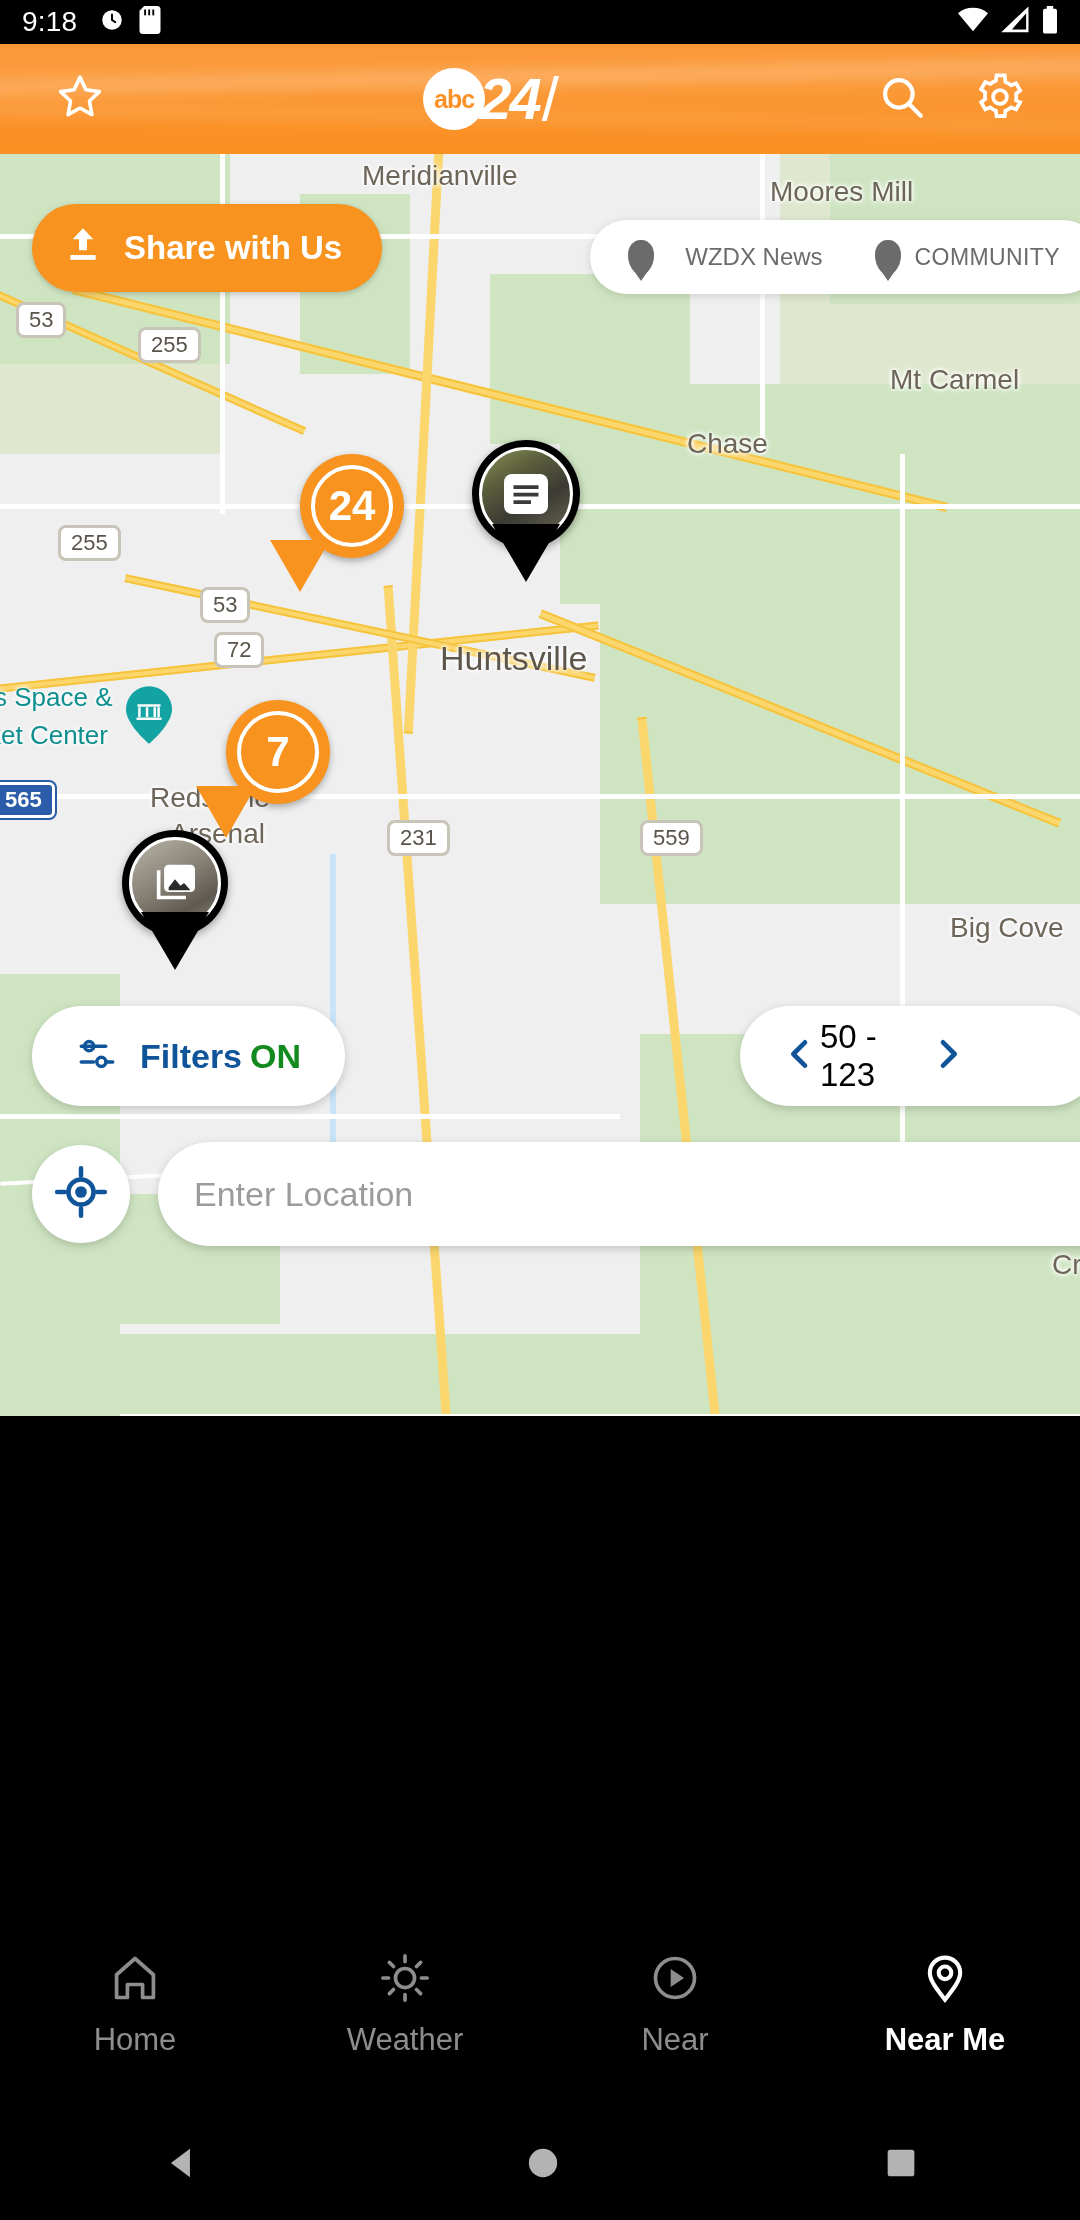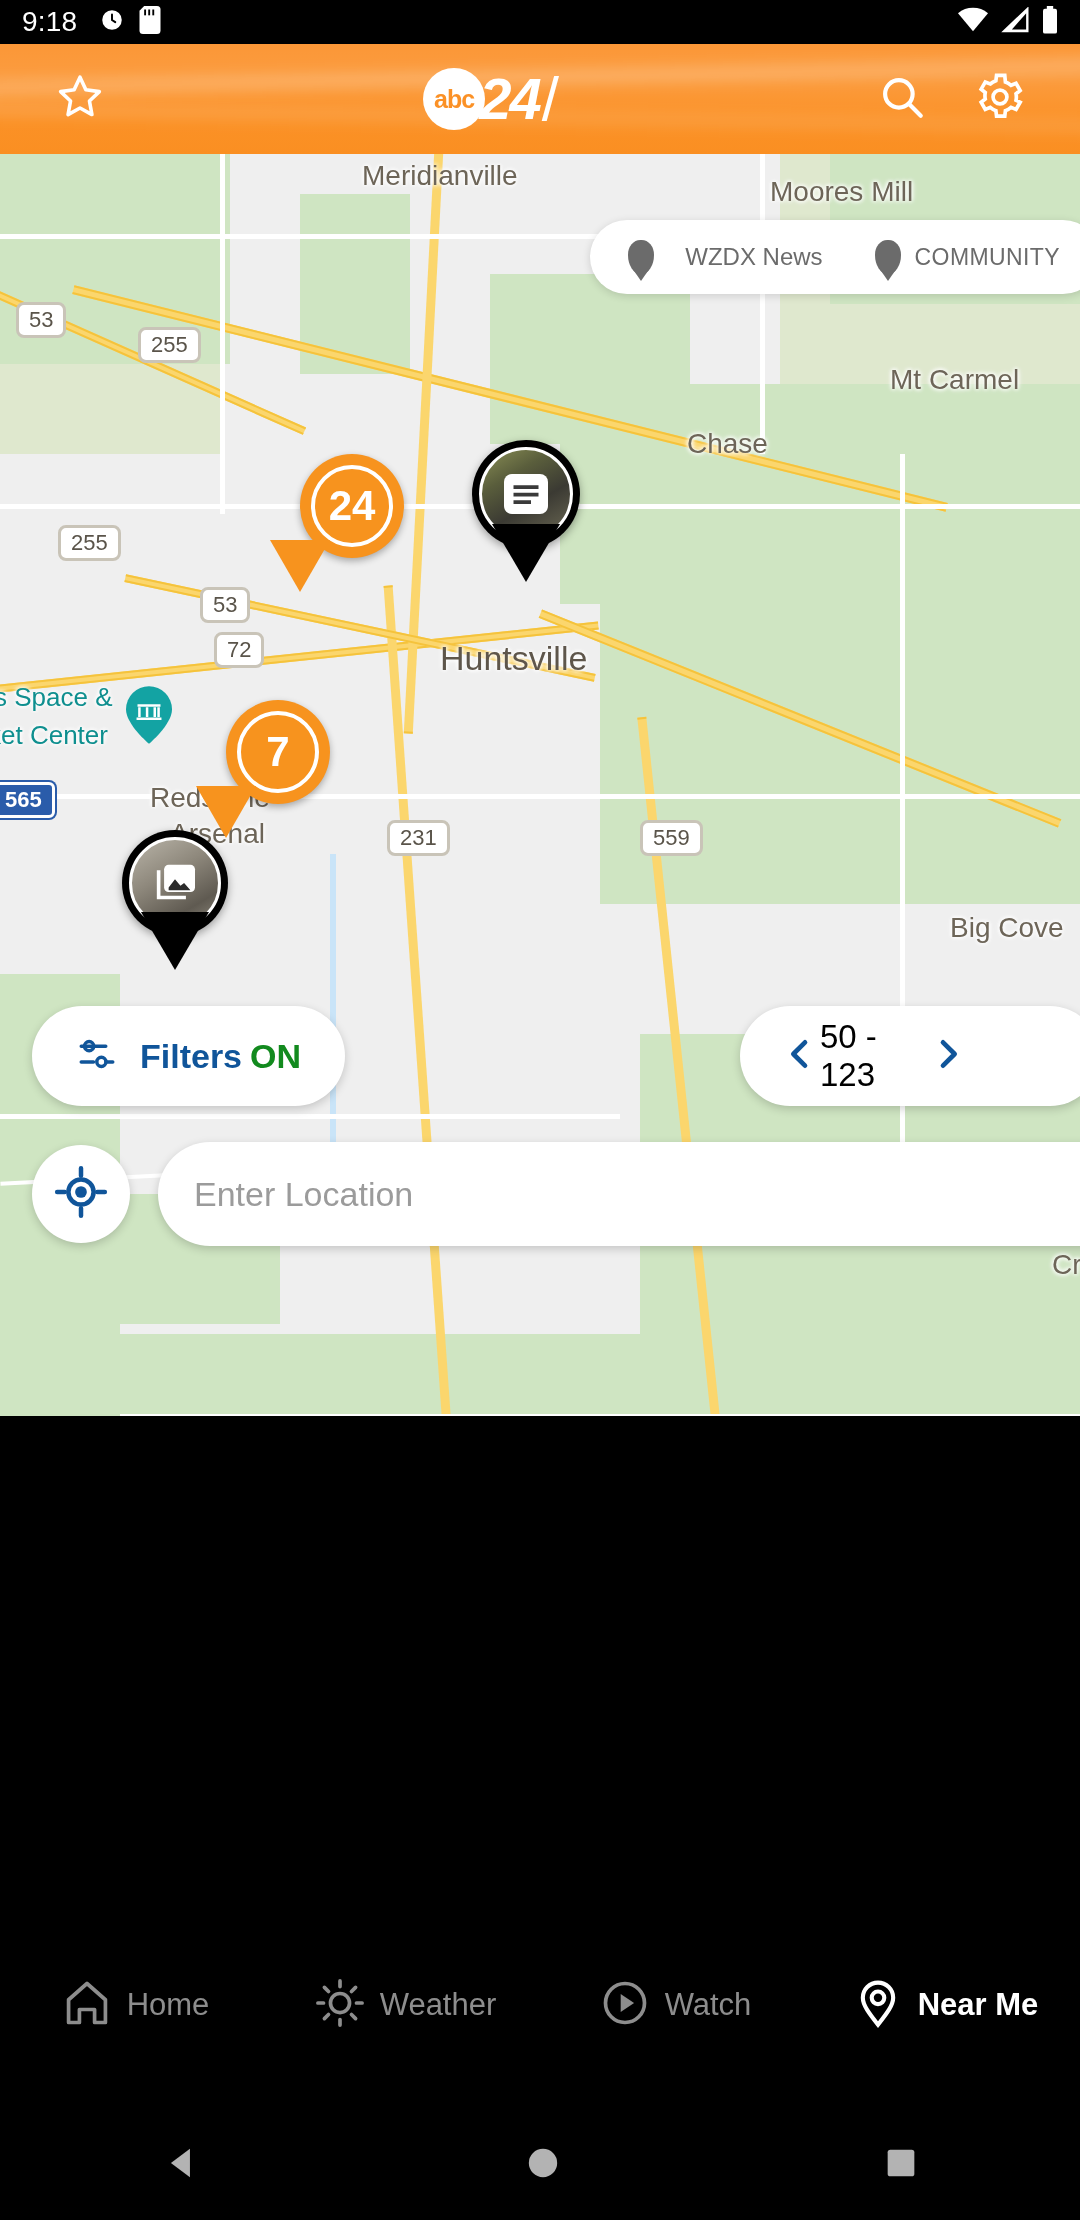"Share with Us" div.share-btn { html: none -> <div> <span> <svg> <path></path> <rect></rect> </svg> </span> <span>Share with Us</span> </div> }
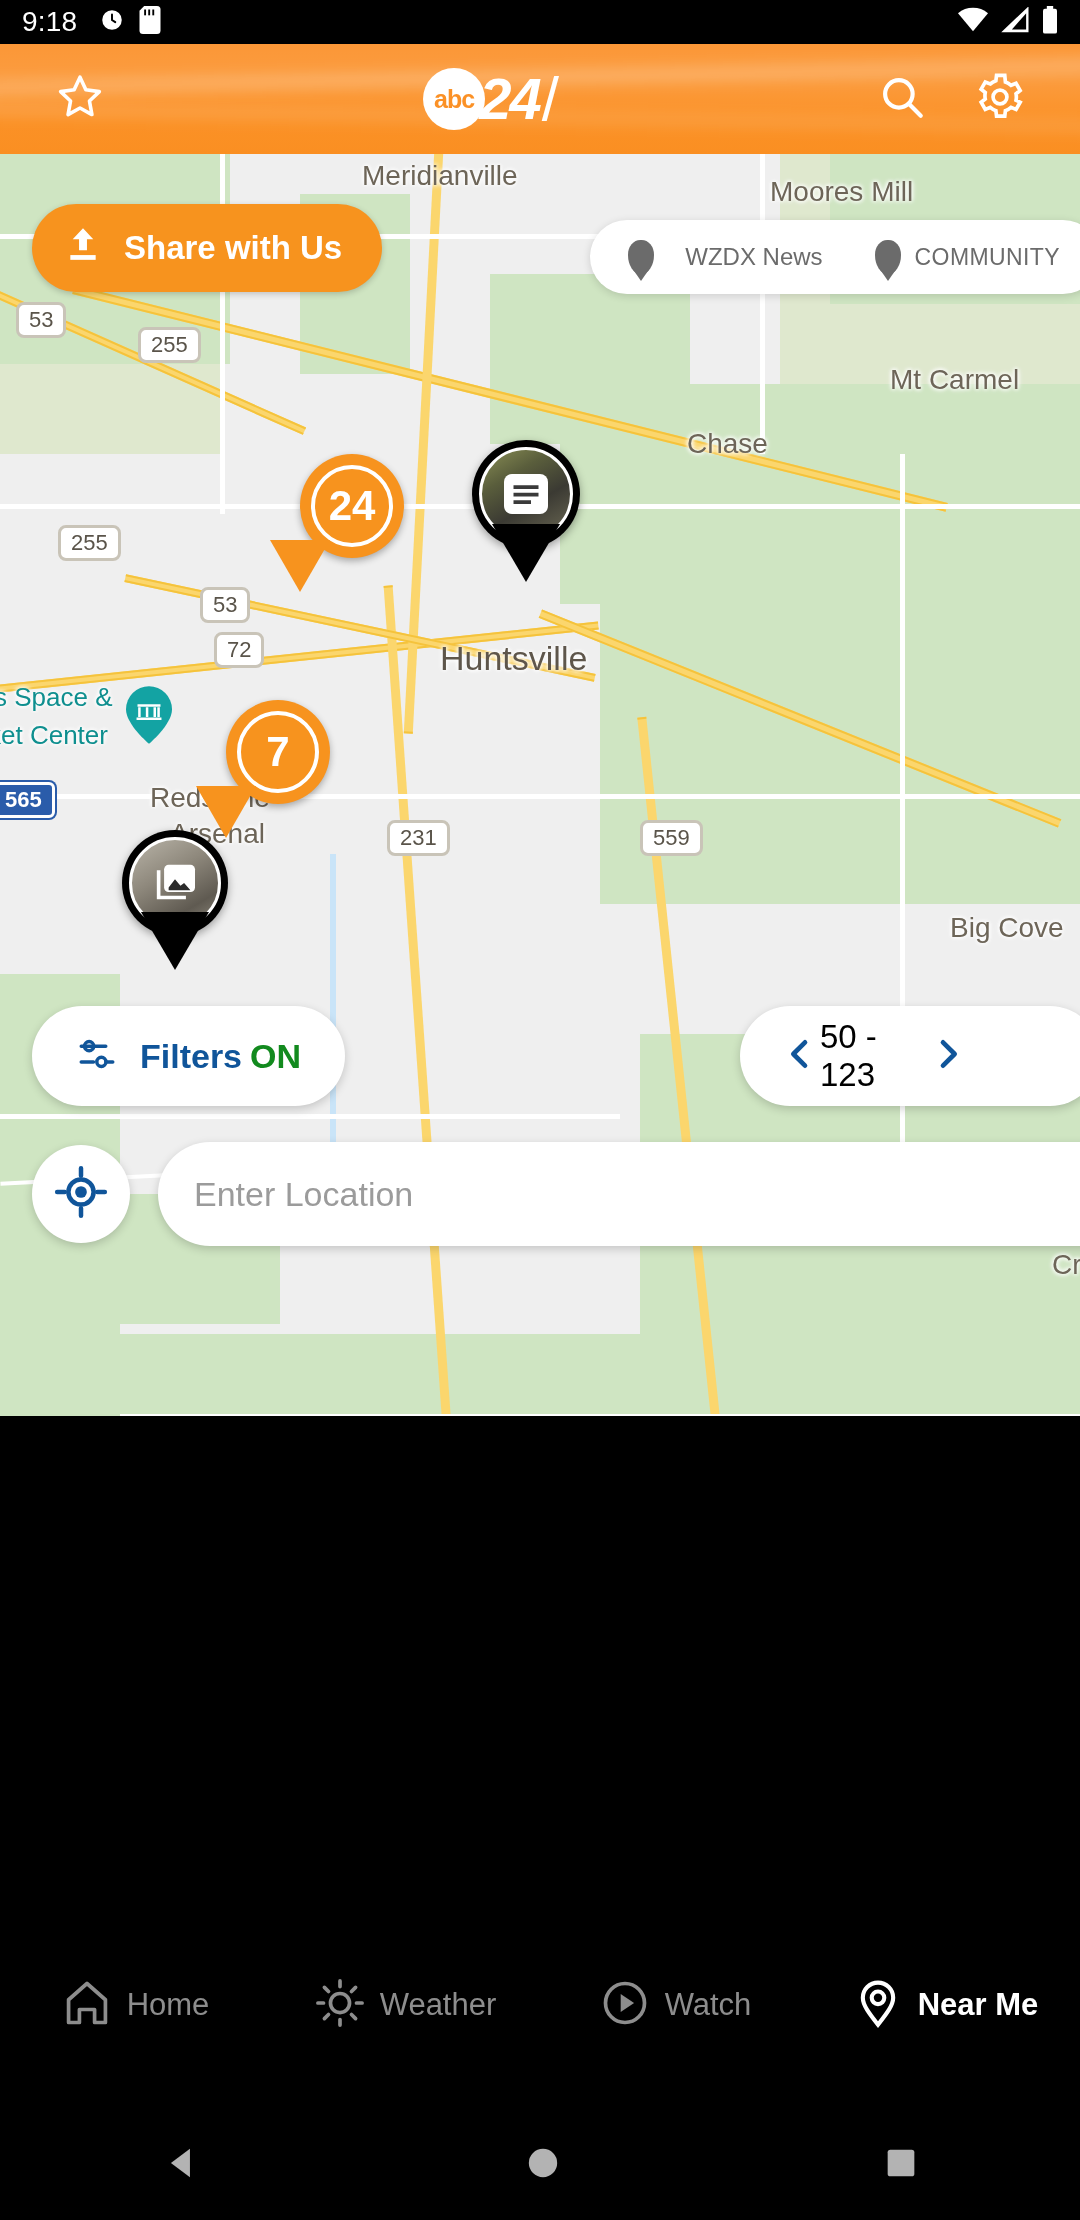"Home" .nav-item { flex-direction: row -> column }
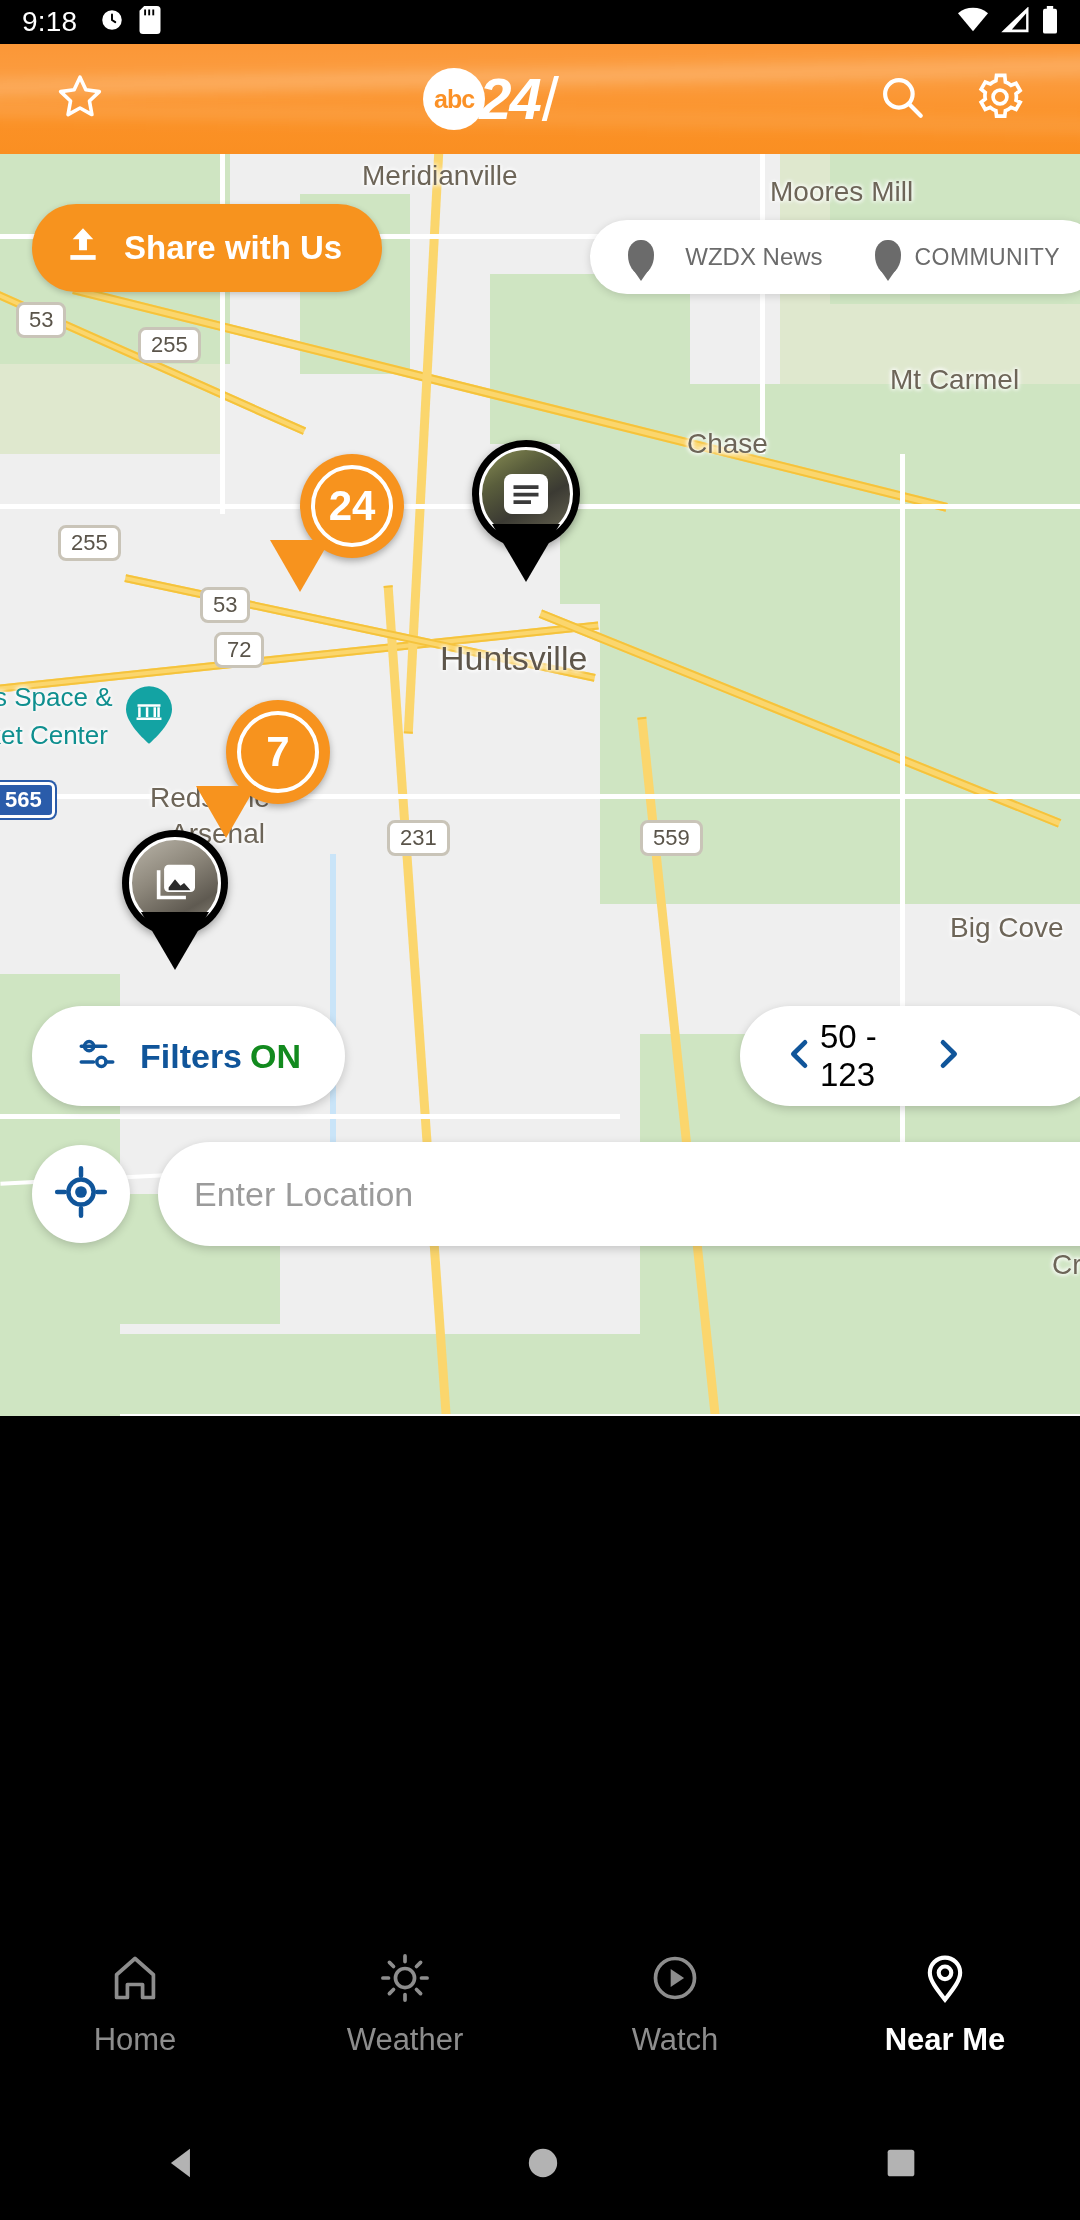"Watch" span.nav-label { text: Watch -> Near }
